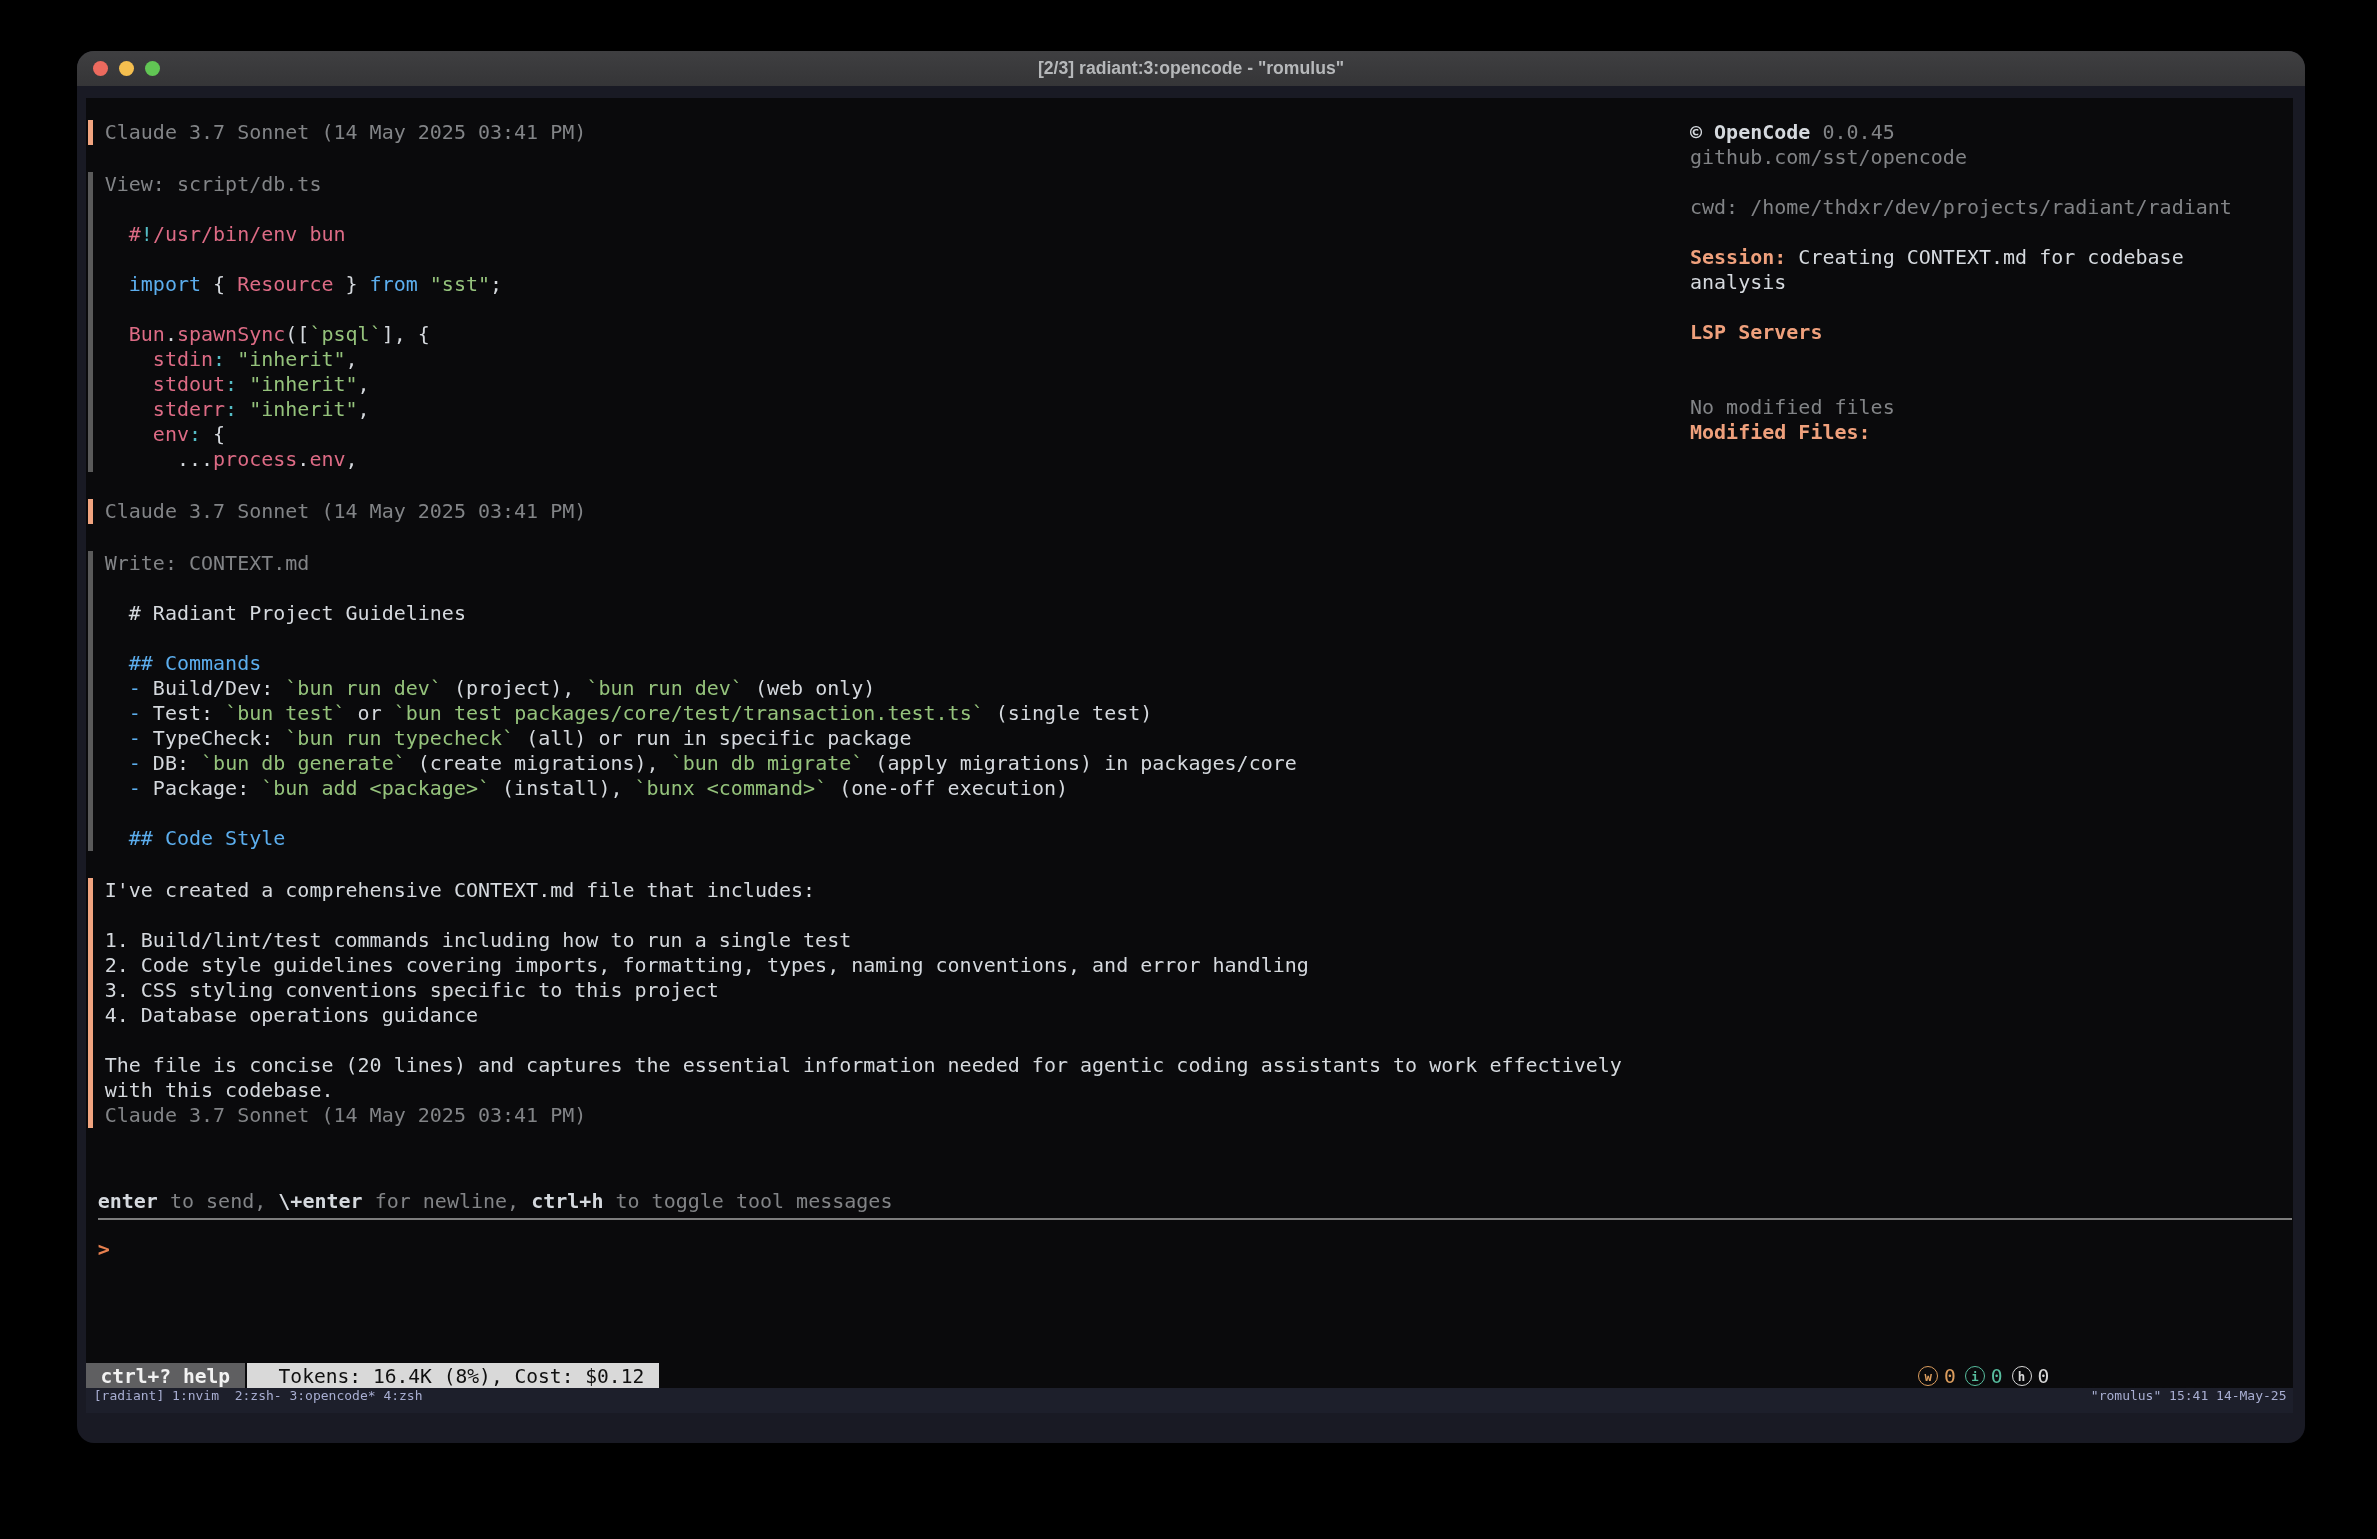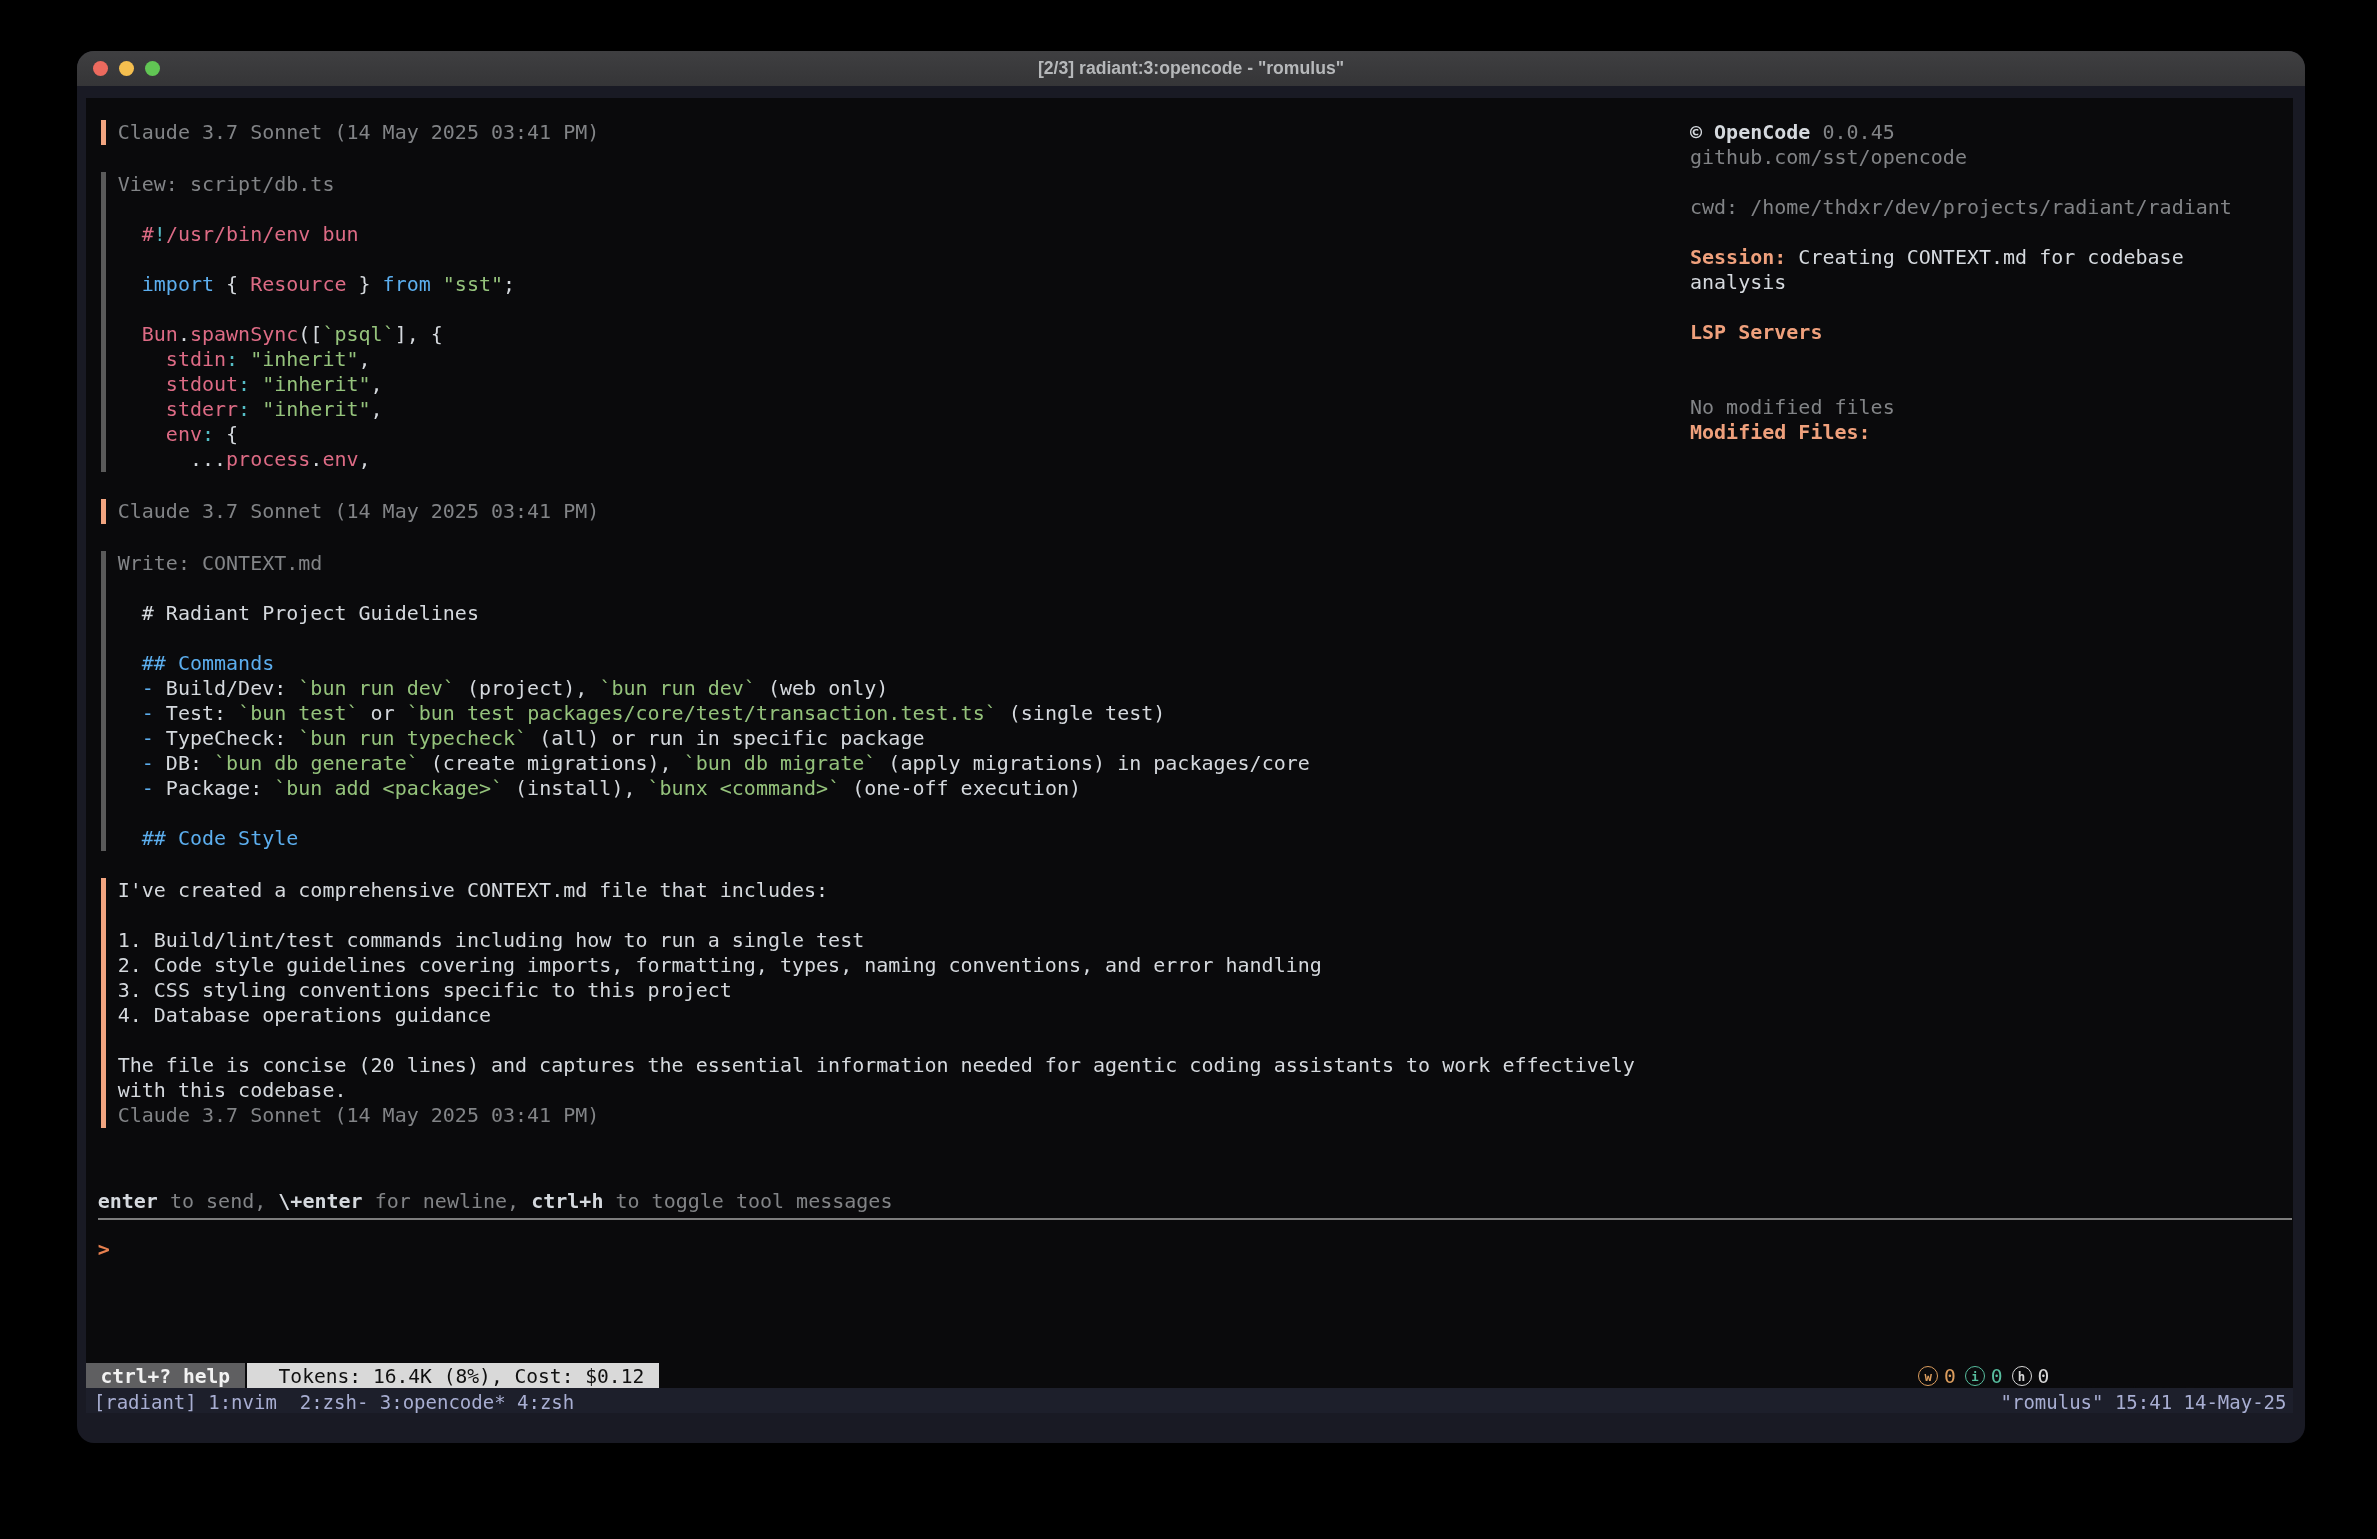"Claude 3.7 Sonnet (14 May" .chat { left: 15px -> 2px }
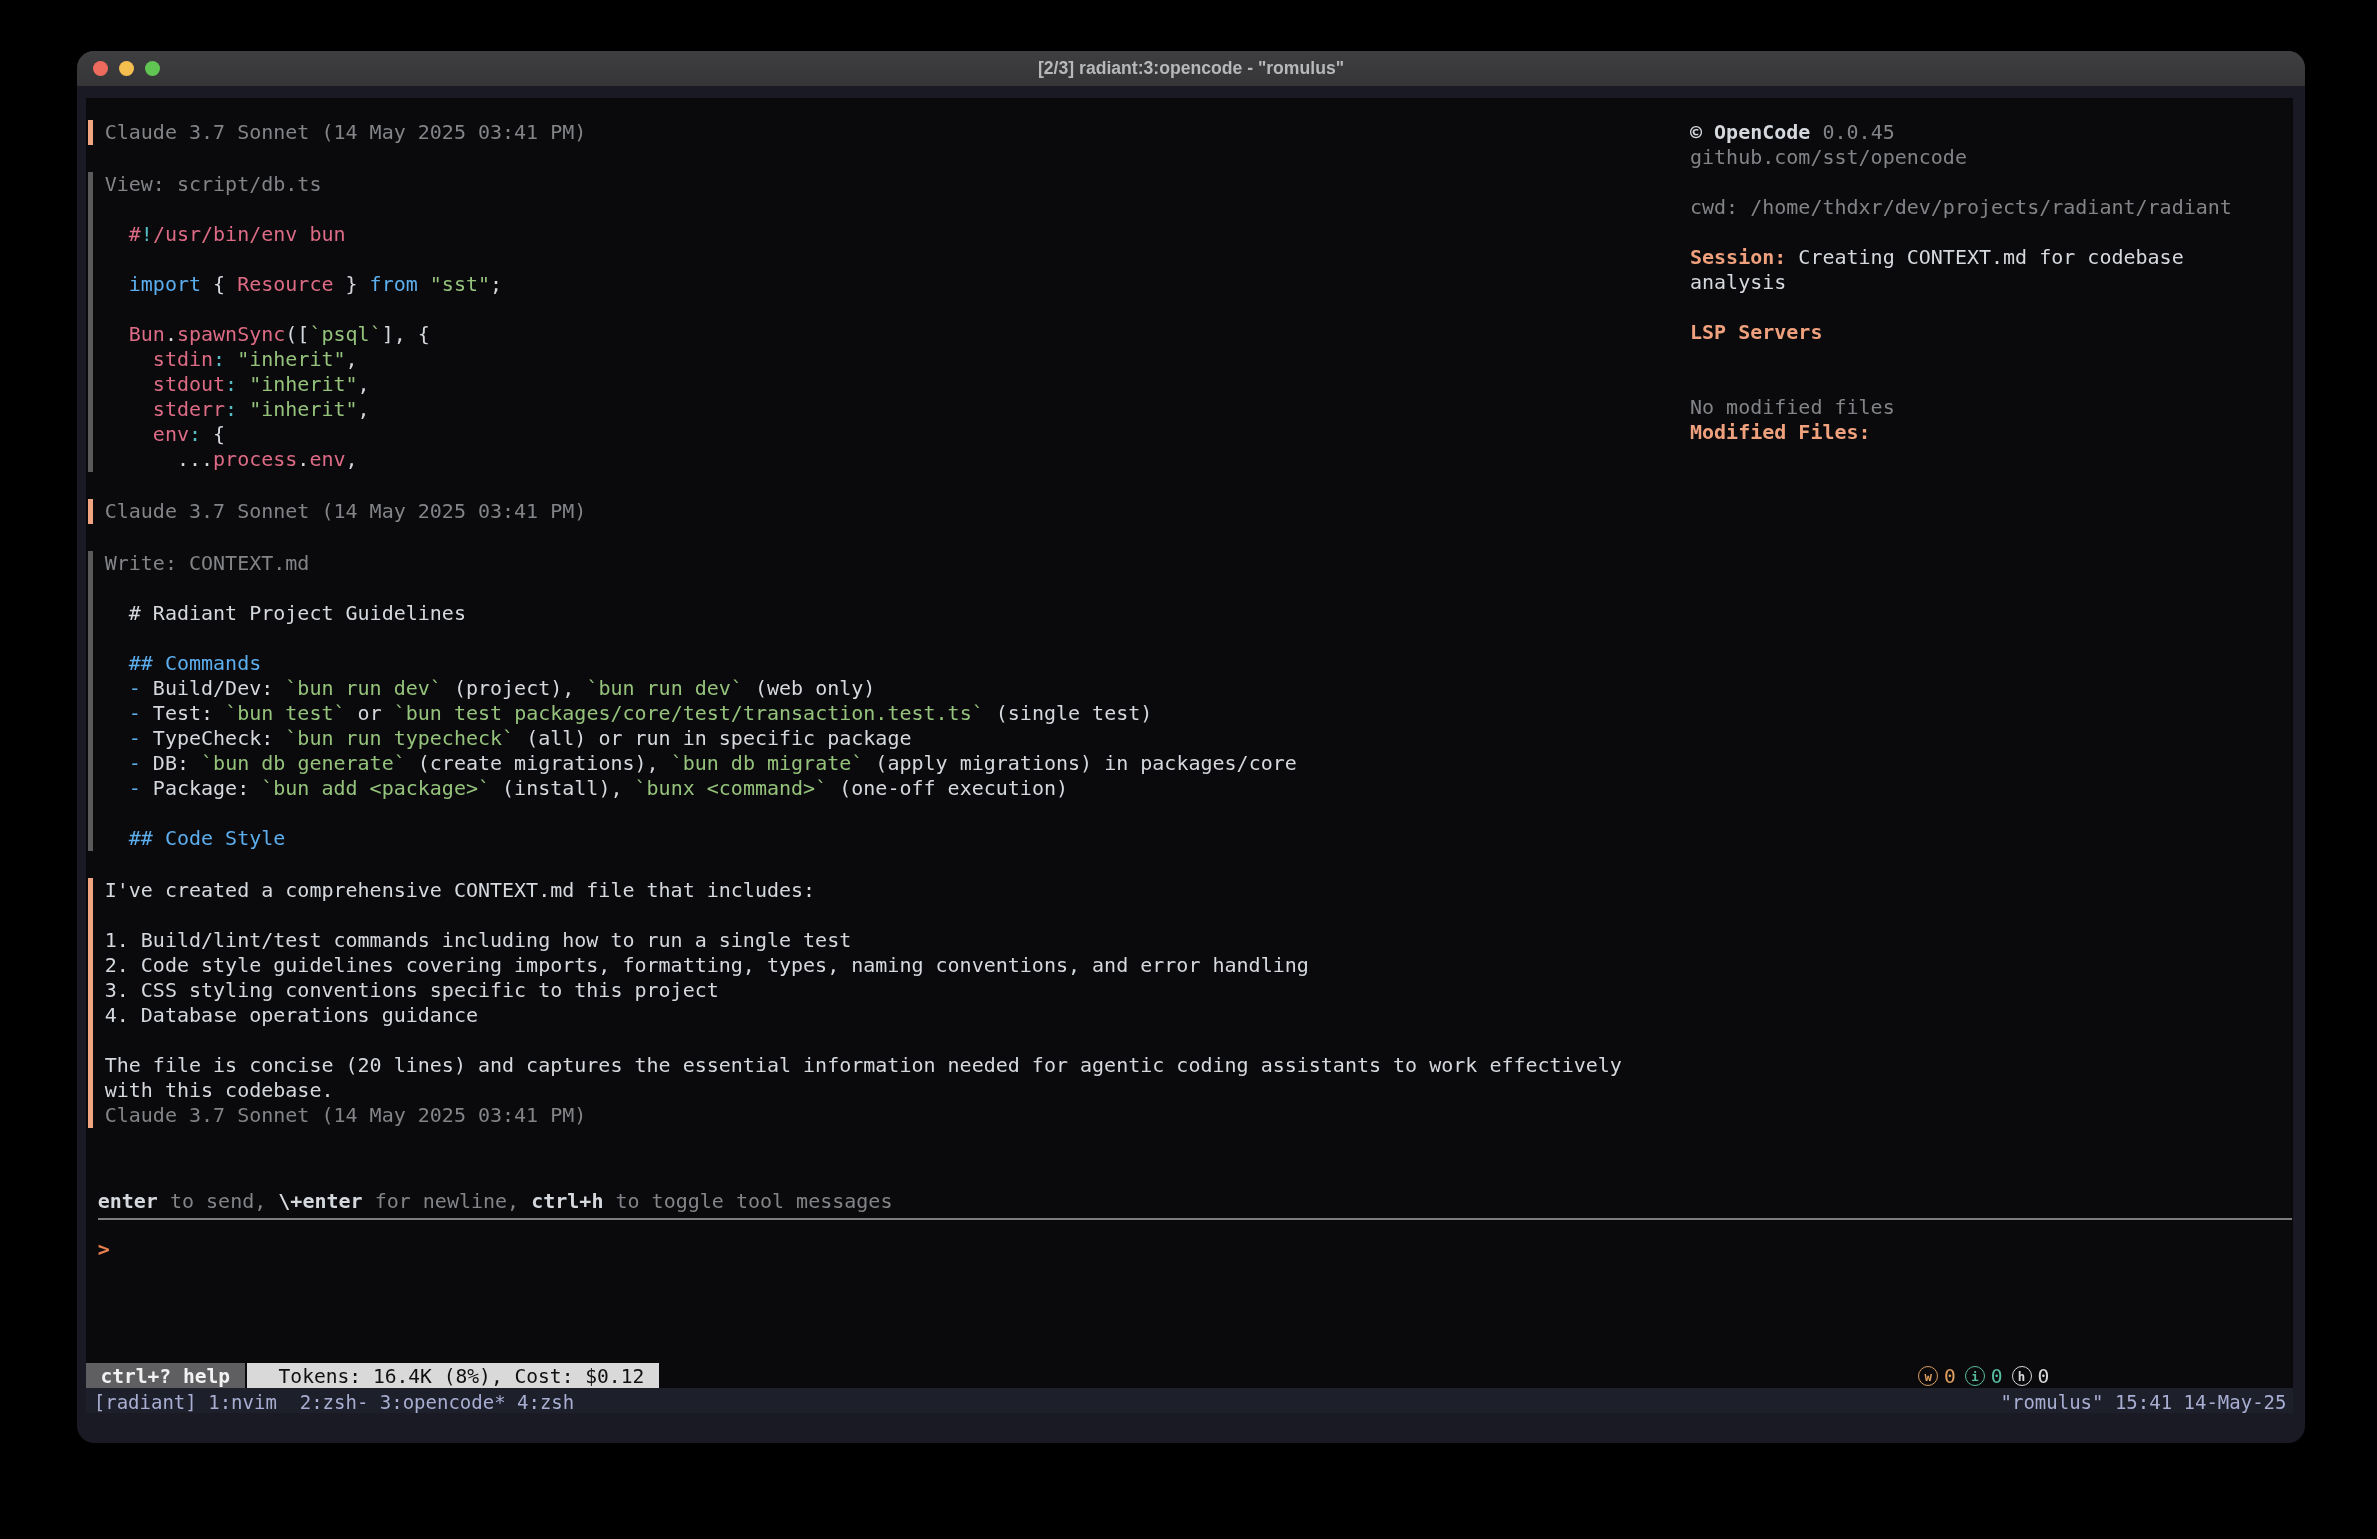"[radiant] 1:nvim 2:zsh- 3:opencode*" .tmuxbar { align-items: flex-end -> flex-start; font-size: 19px -> 13px }
